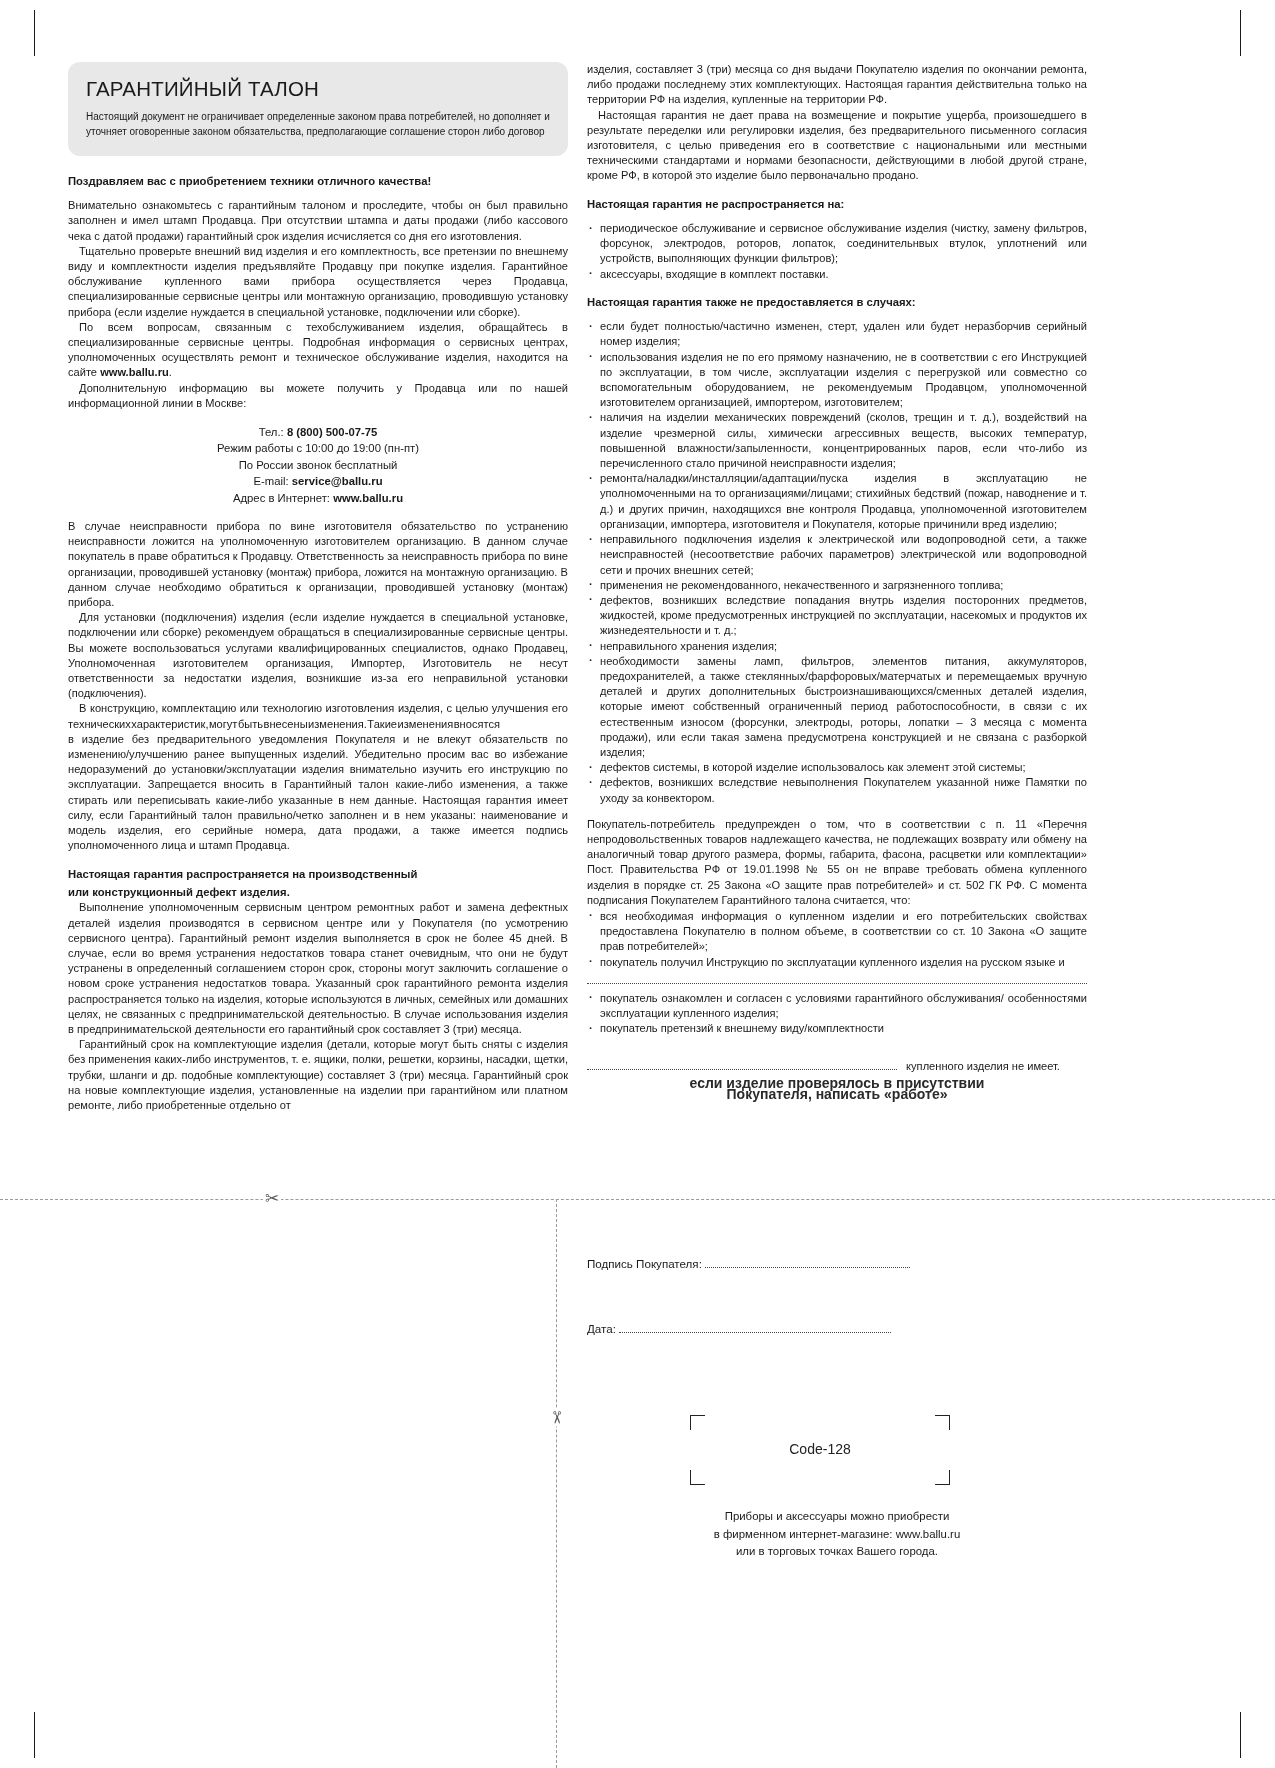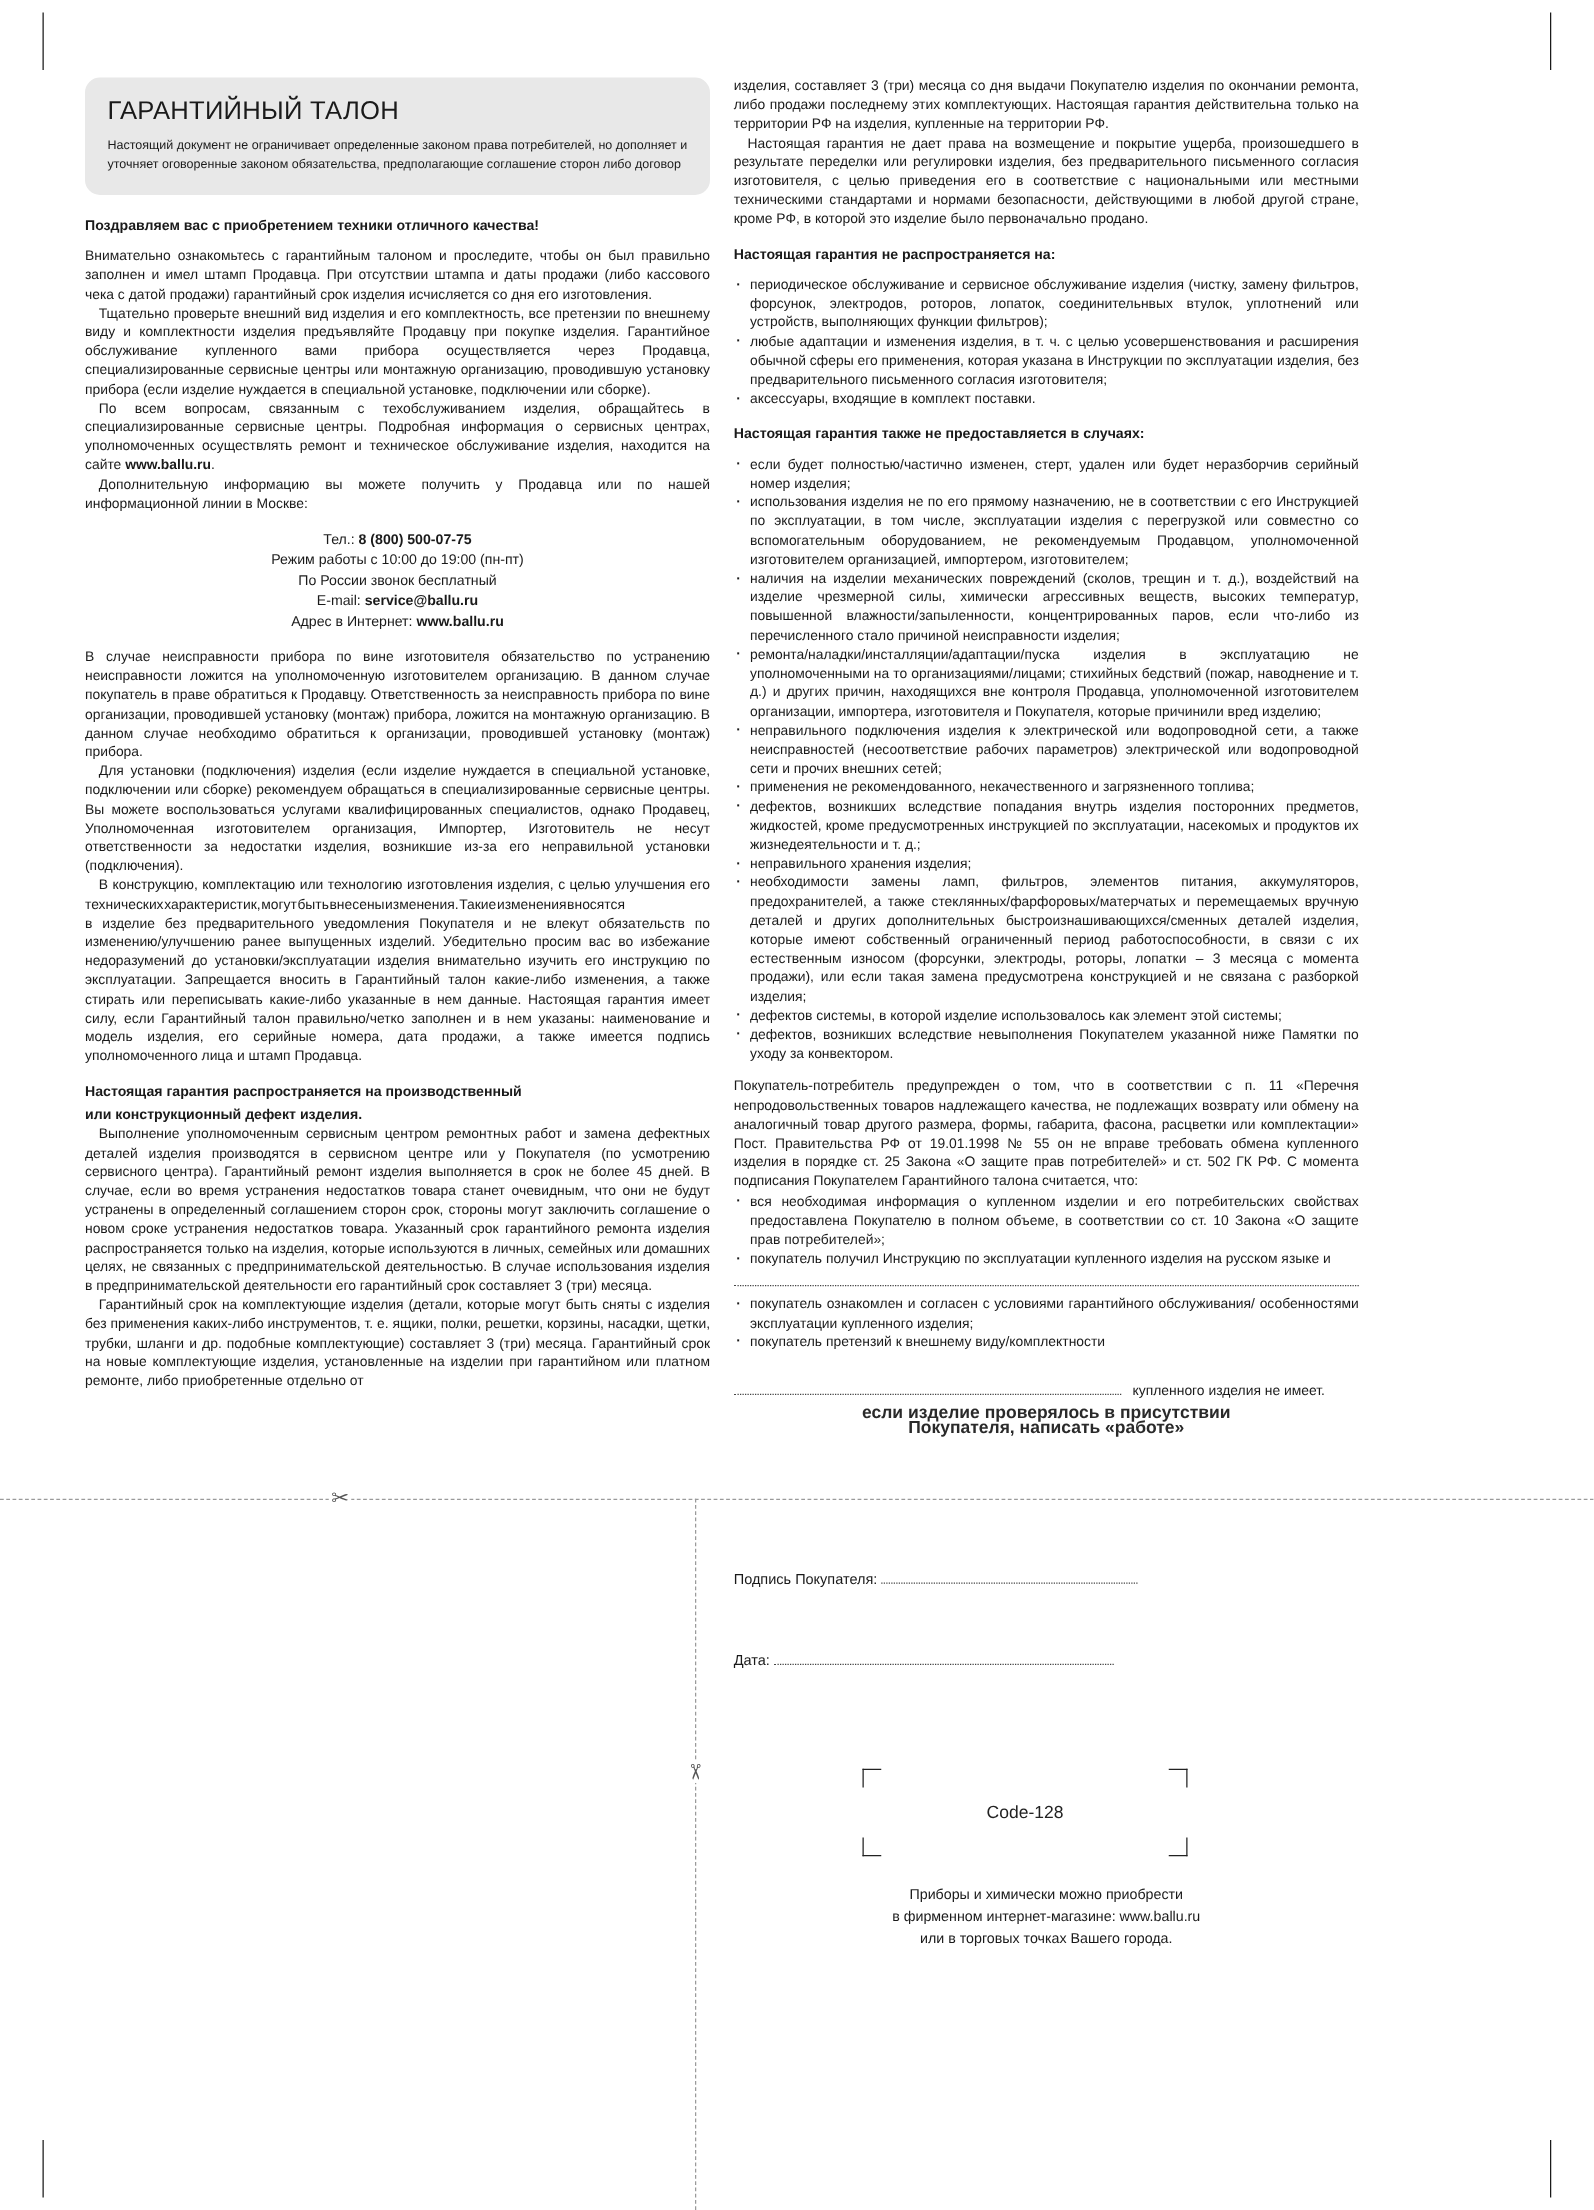"любые адаптации и изменения изделия," li { html: <li>любые адаптации и изменения изделия, в т. ч. с целью усовершенствования и расширения обычной сферы его применения, которая указана в Инструкции по эксплуатации изделия, без предварительного письменного согласия изготовителя;</li> -> none }
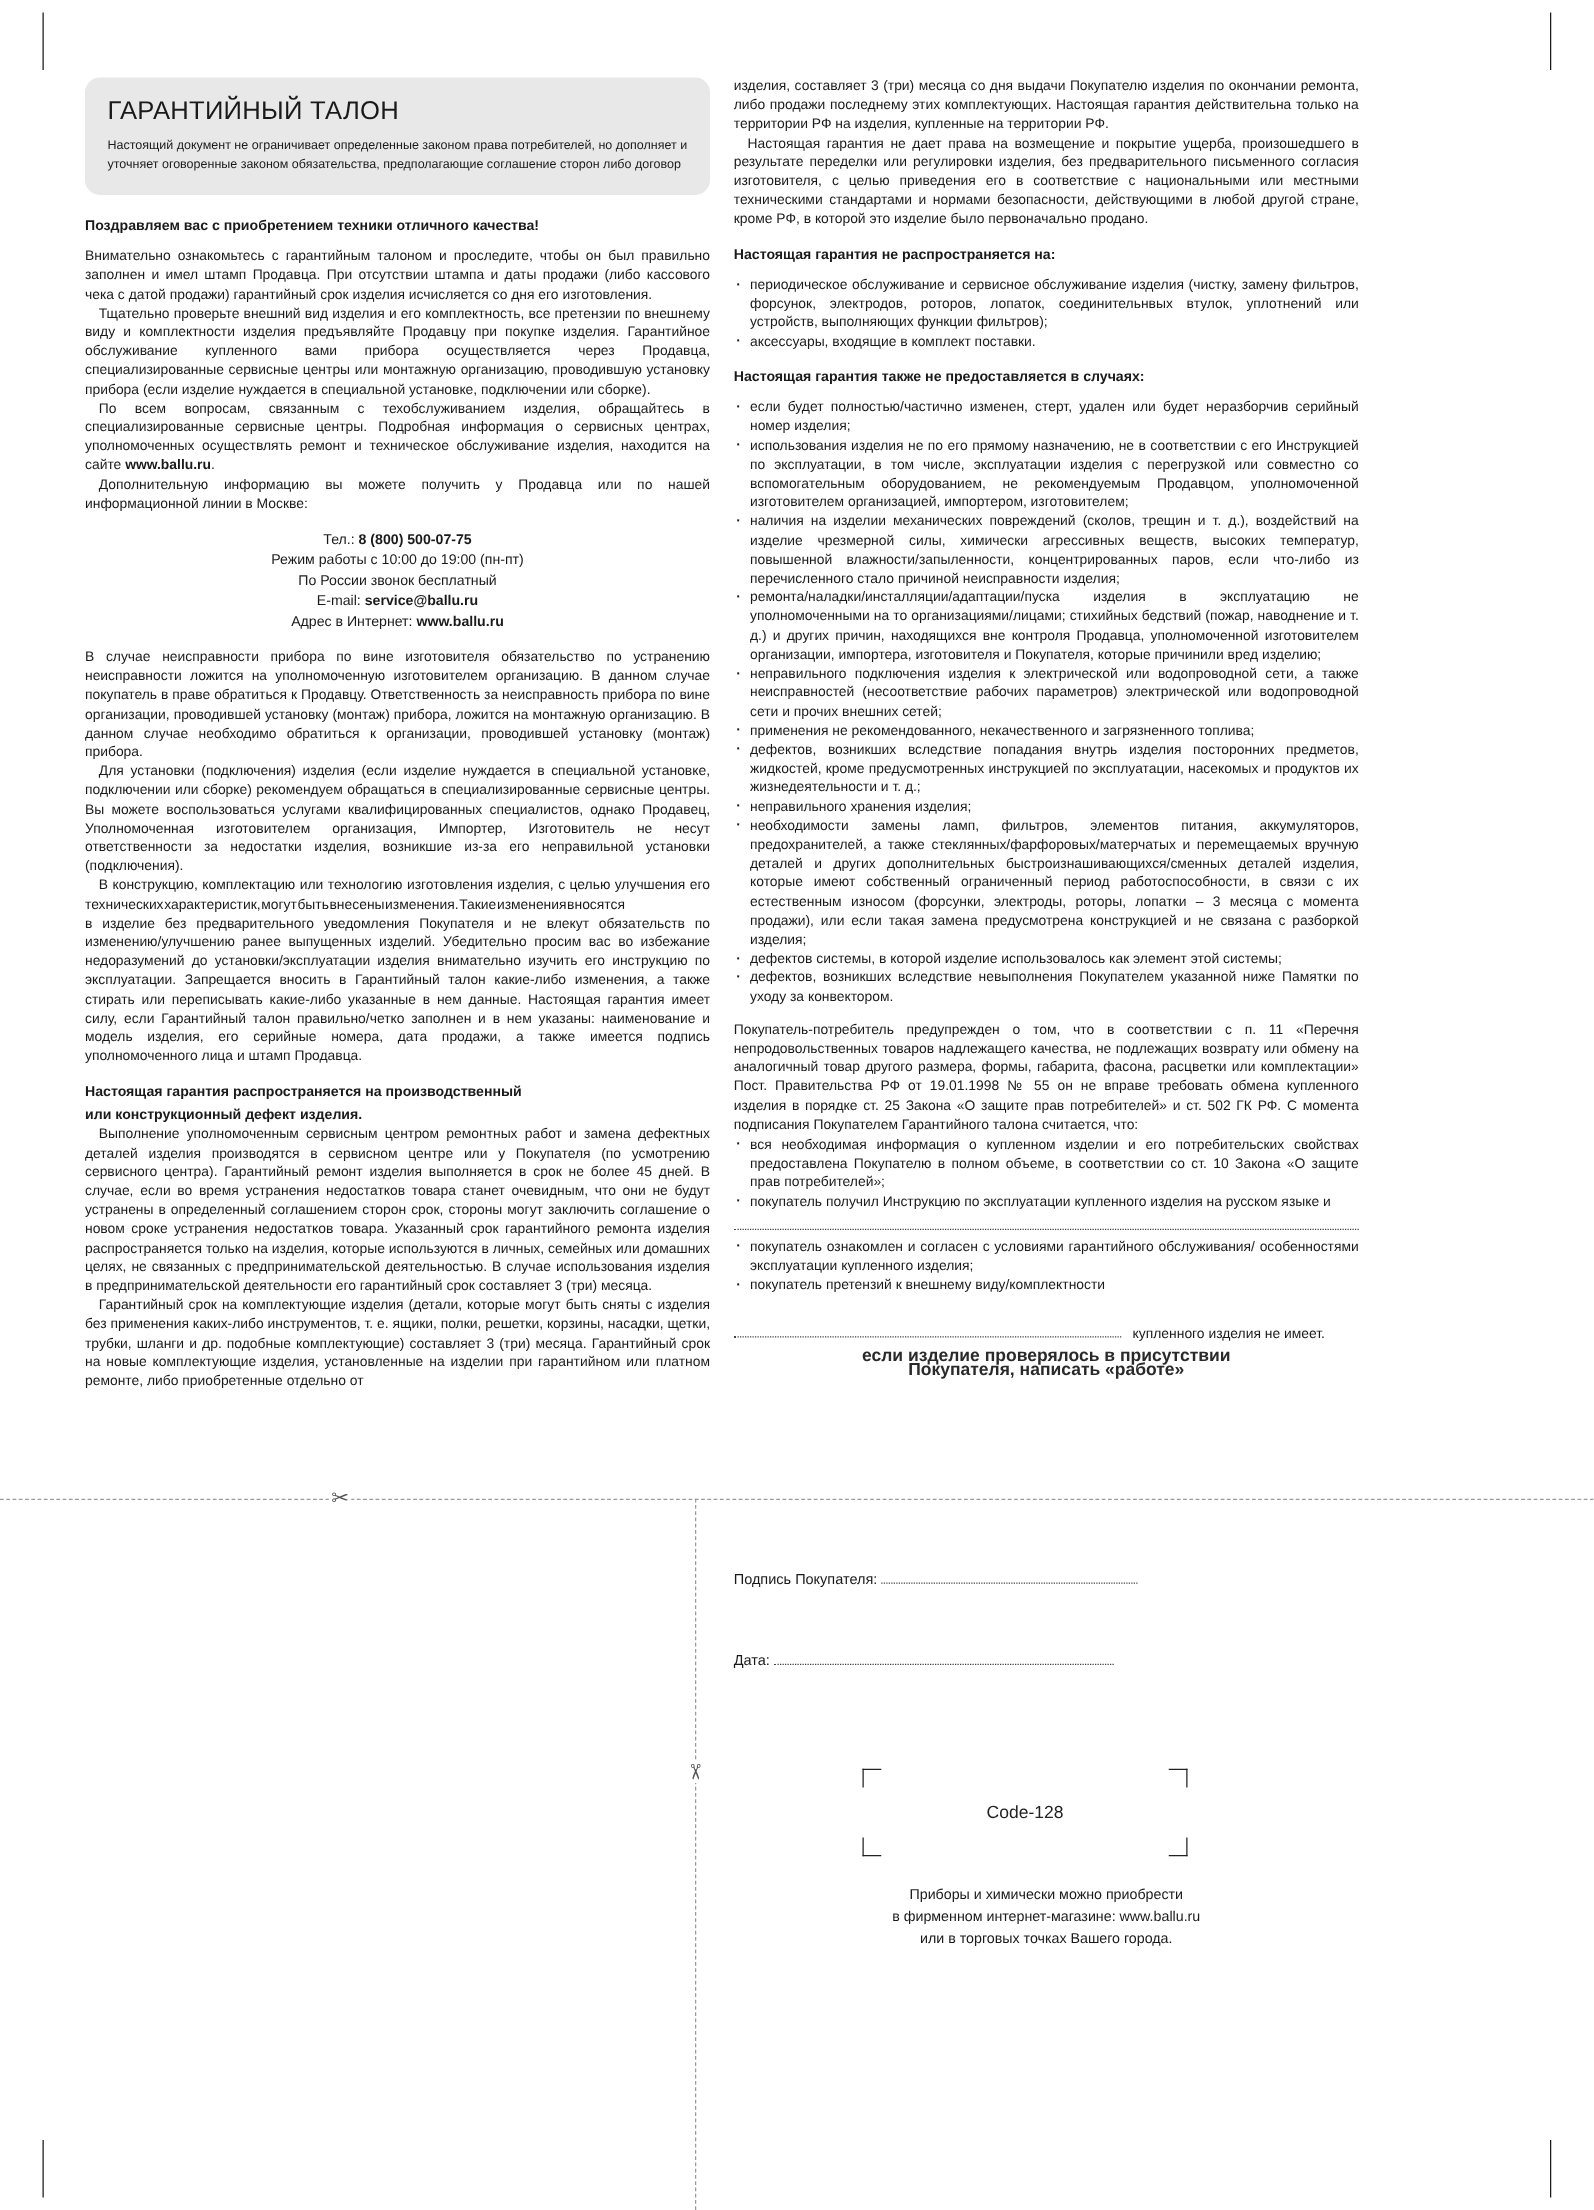"Приборы и химически можно приобрести" div { text: химически -> аксессуары }
